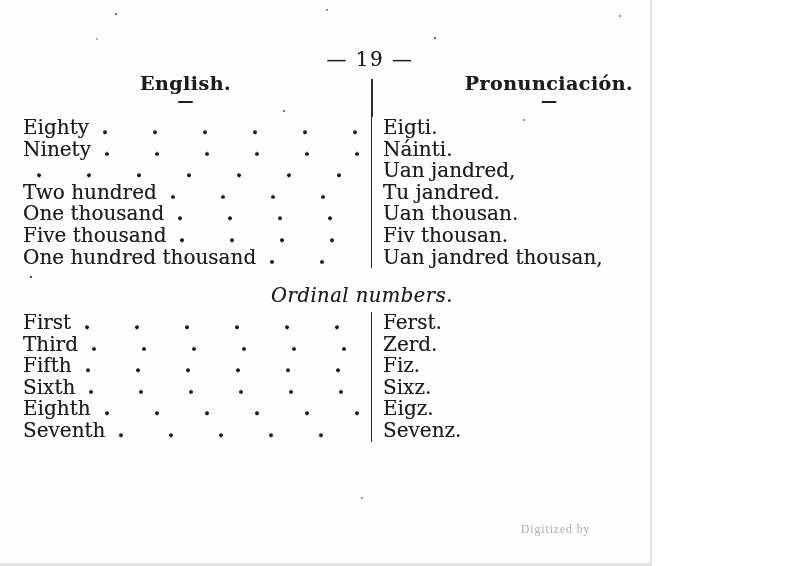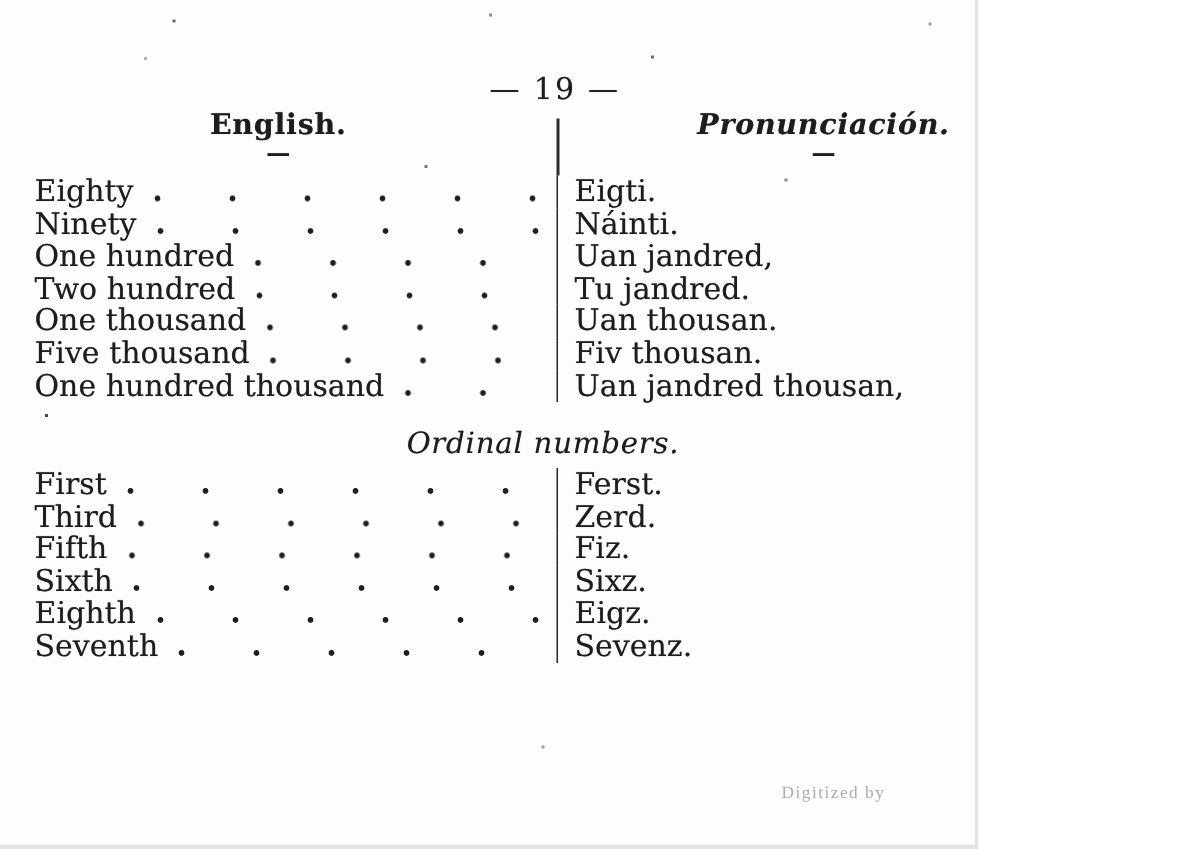"Pronunciación." .hdr-pr { font-style: italic -> none }
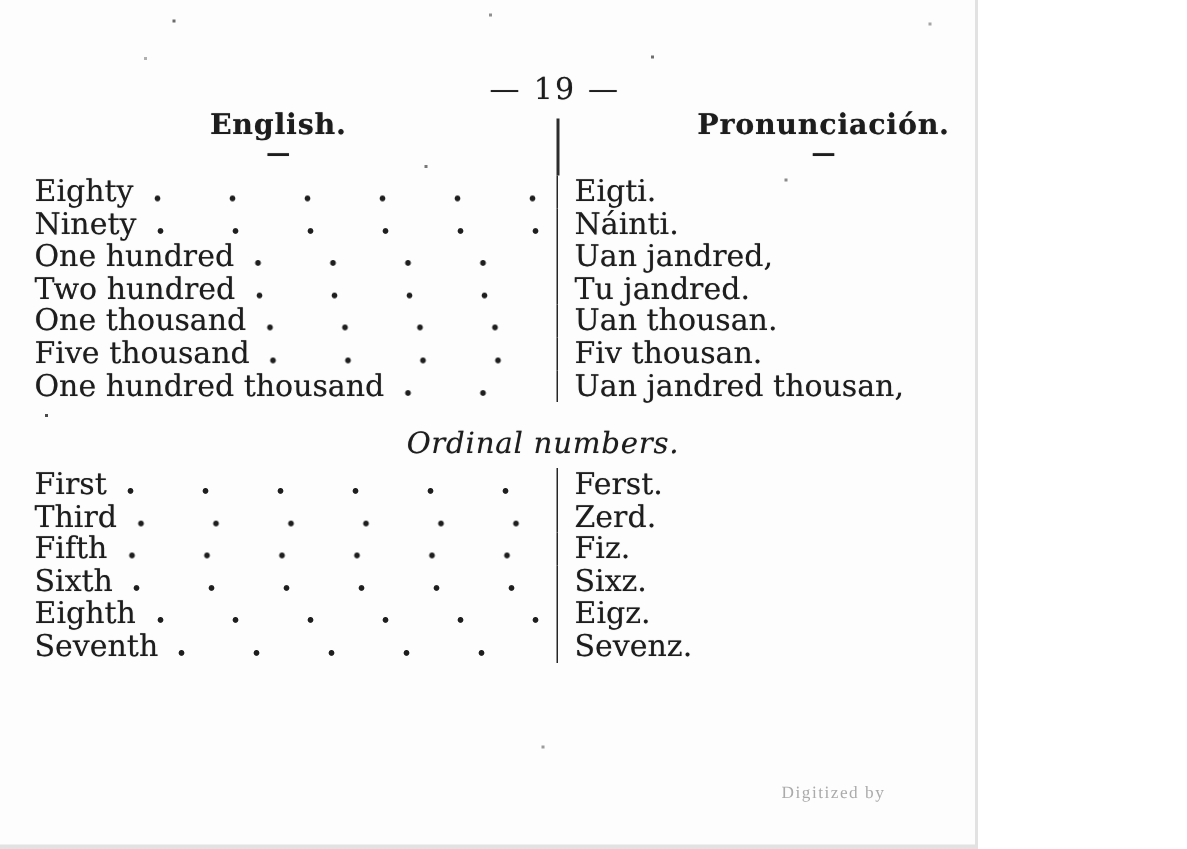"One hundred" span.en { html: <span>One hundred</span> -> none }
